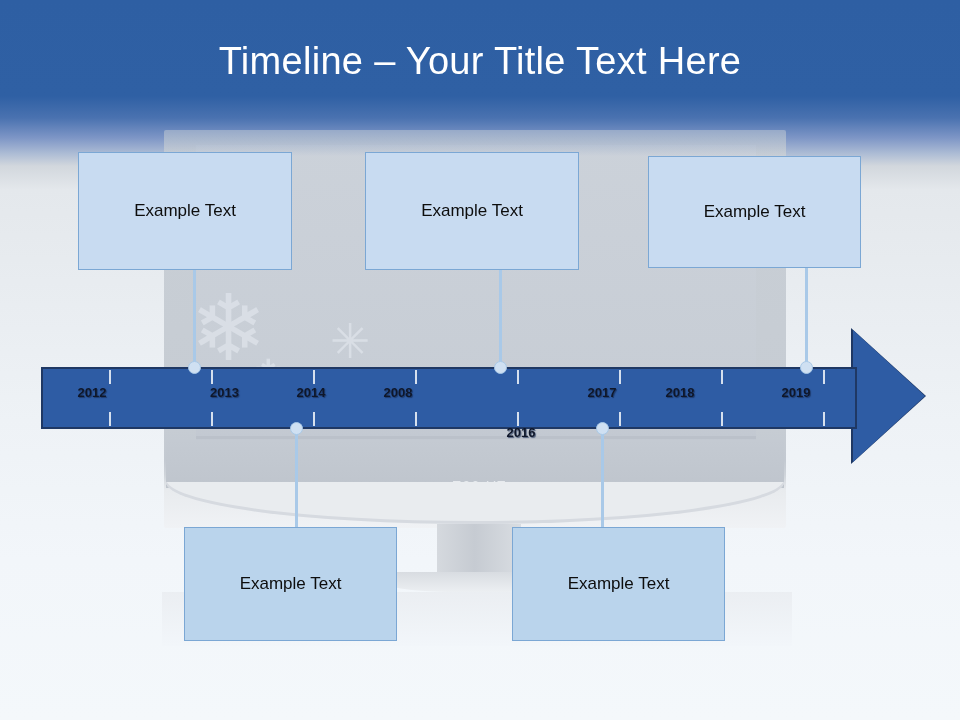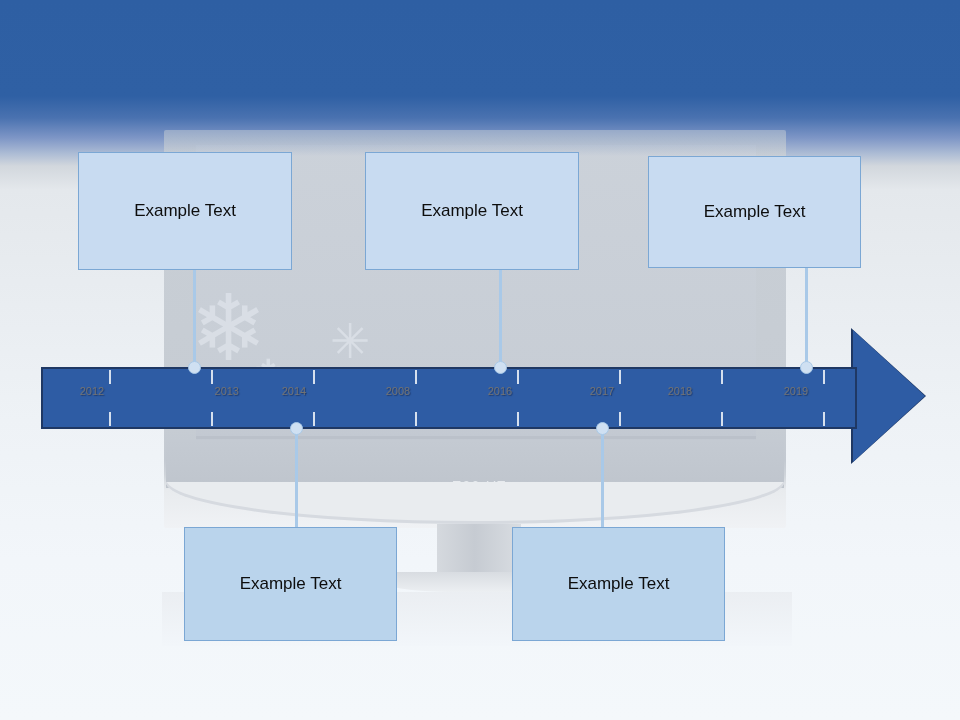"Timeline – Your Title Text" div.title { html: none -> <div>Timeline – Your Title Text Here</div> }
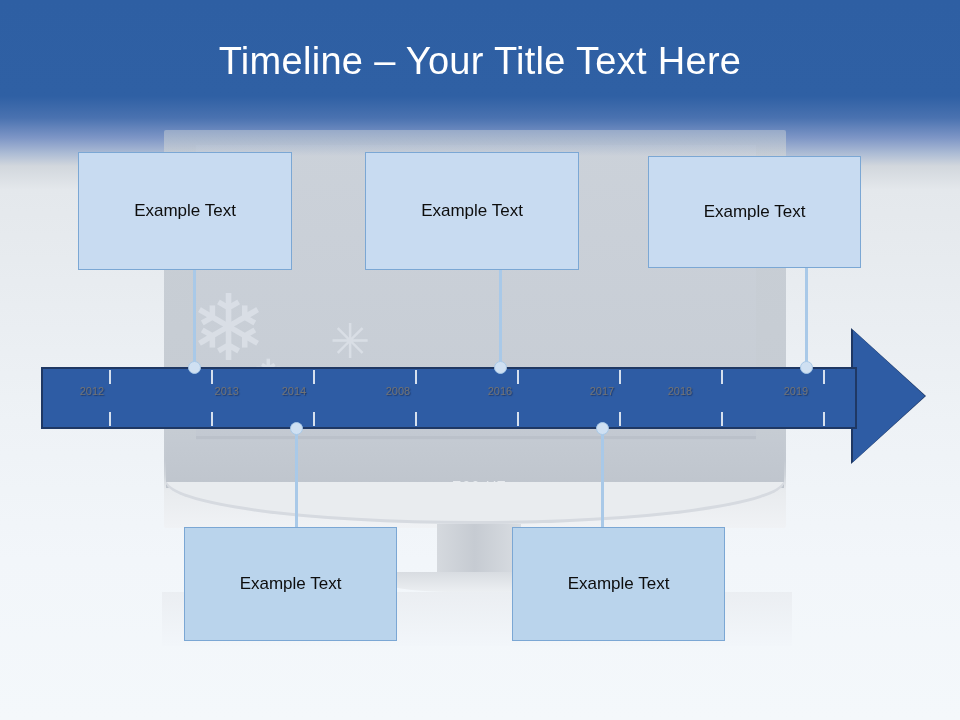"2012" .year { color: #737373 -> #0f172a; font-size: 11px -> 13px; font-weight: normal -> bold }
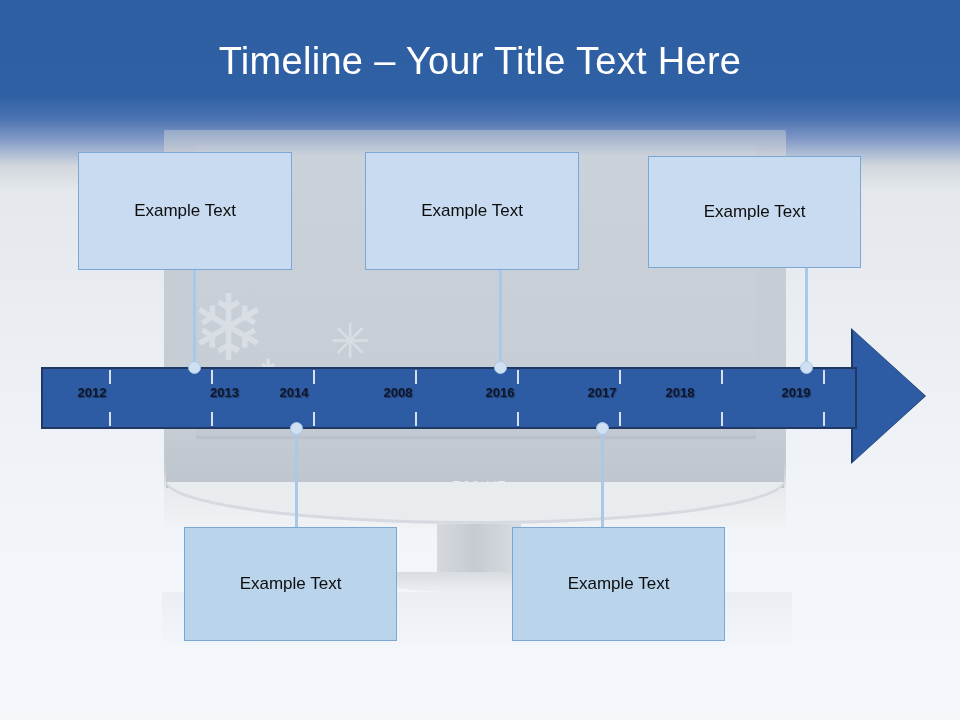"2014" div.year { left: 249px -> 266px }
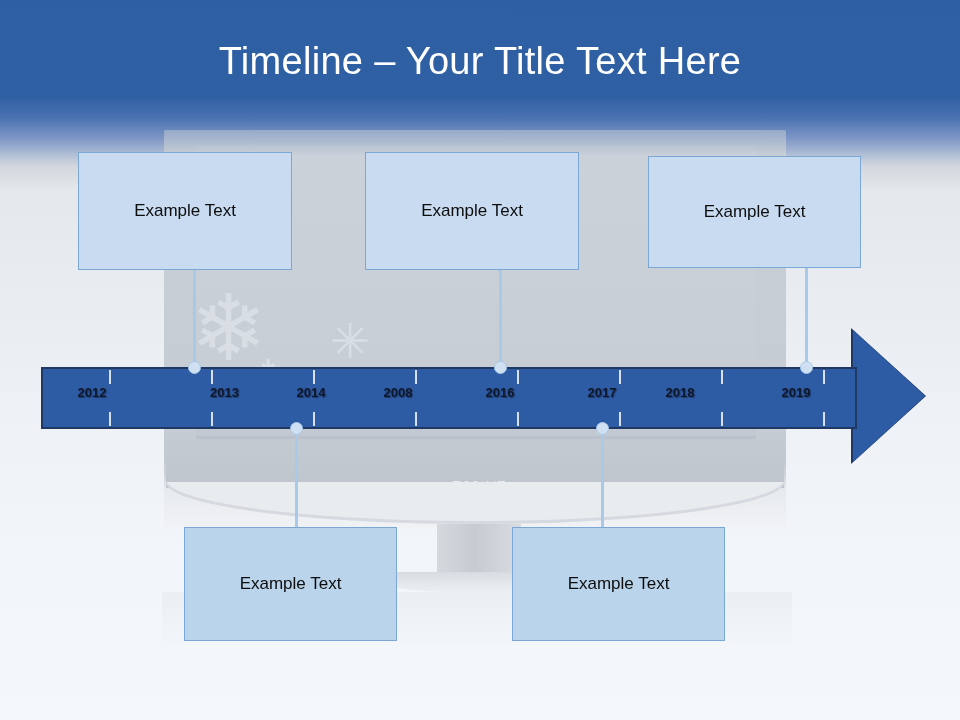"2016" div.year { left: 455px -> 476px; margin-top: none -> 40px }
